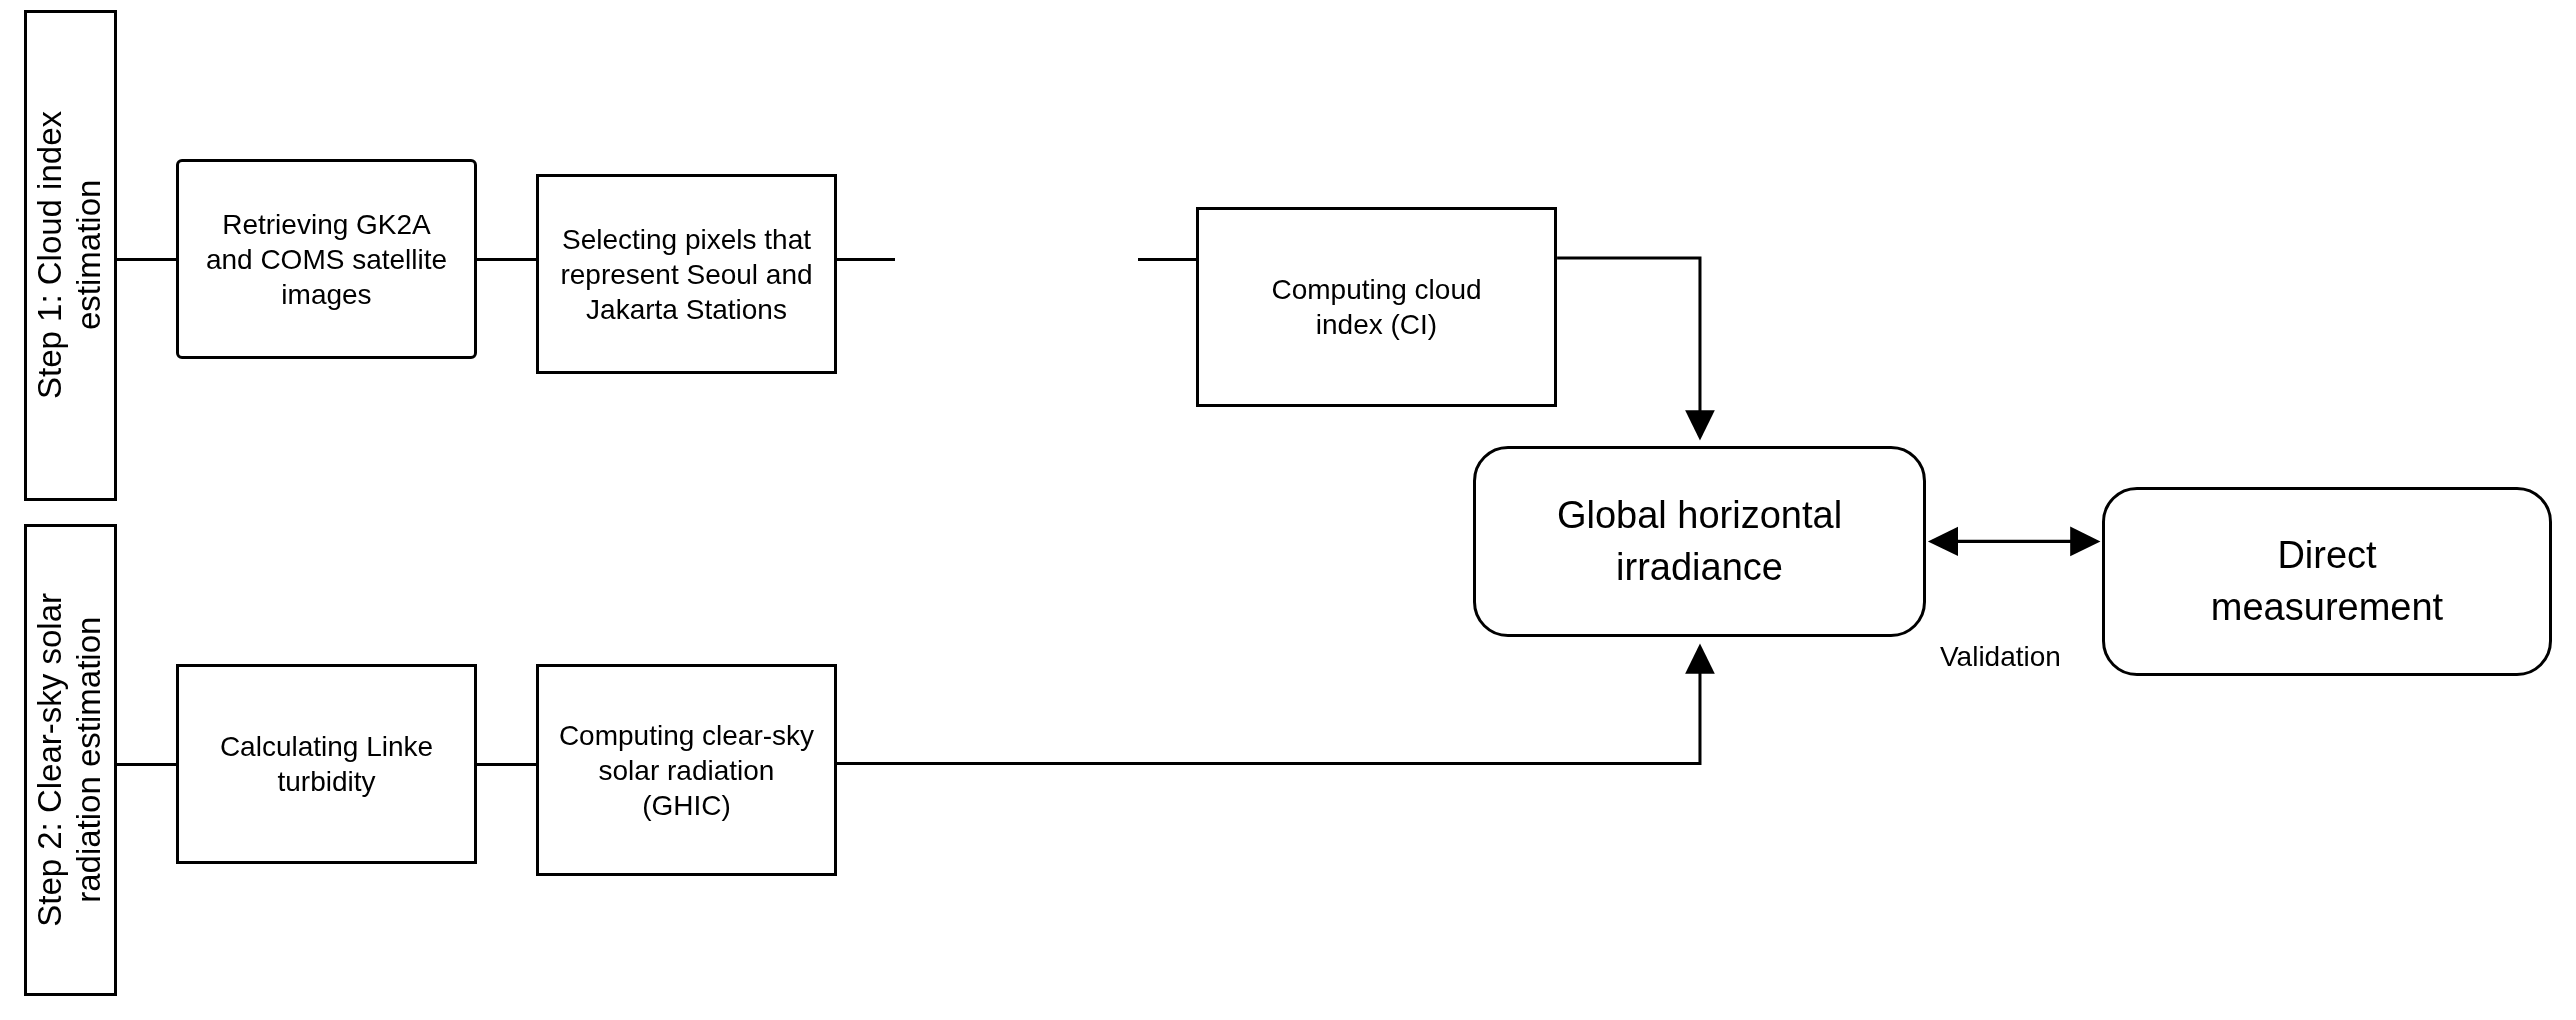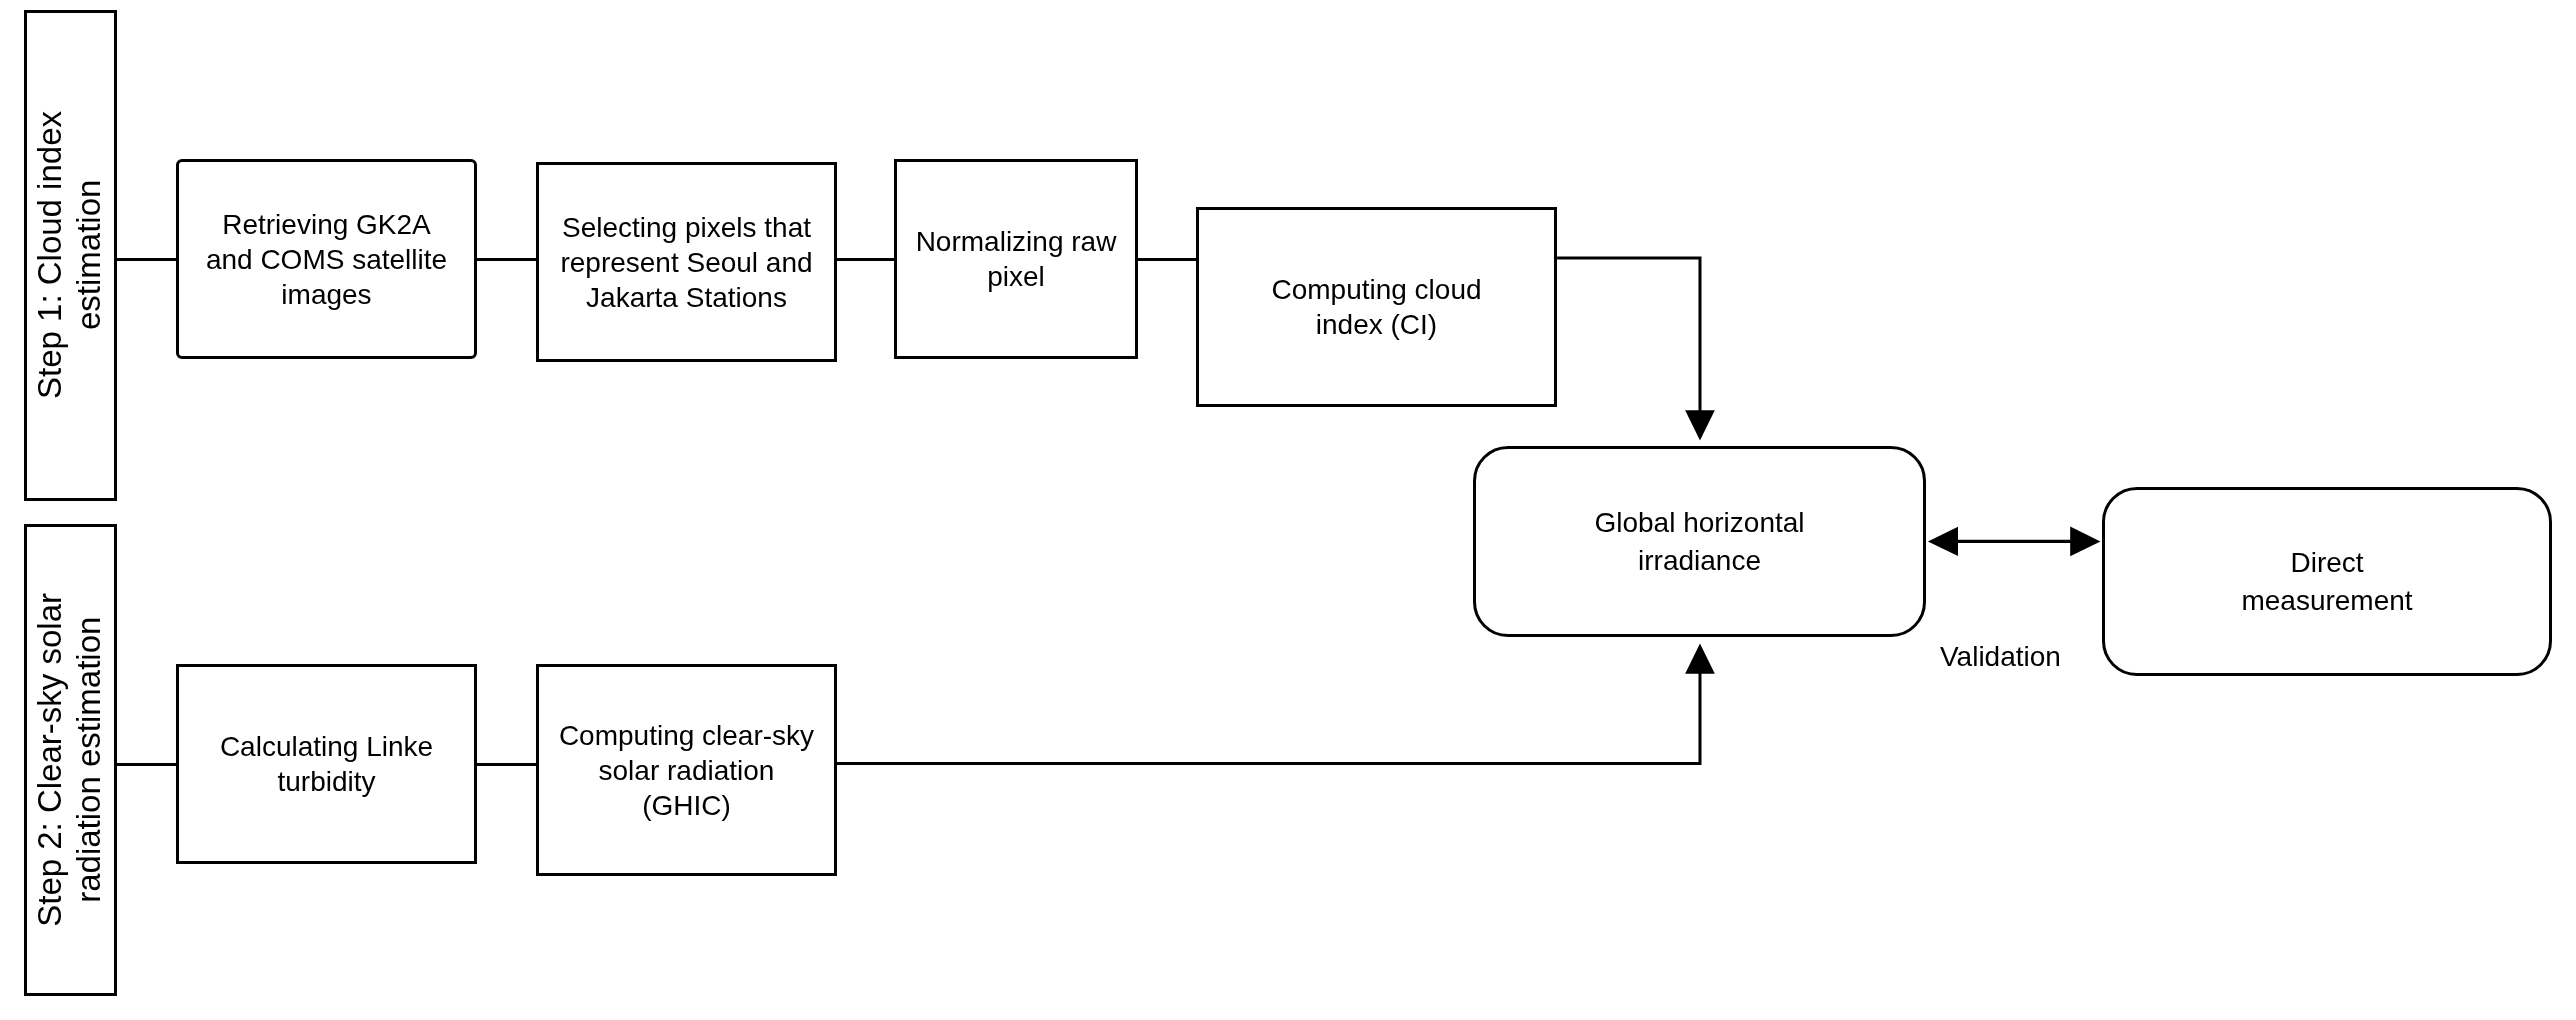"Selecting pixels that" div.proc-box { top: 162px -> 174px }
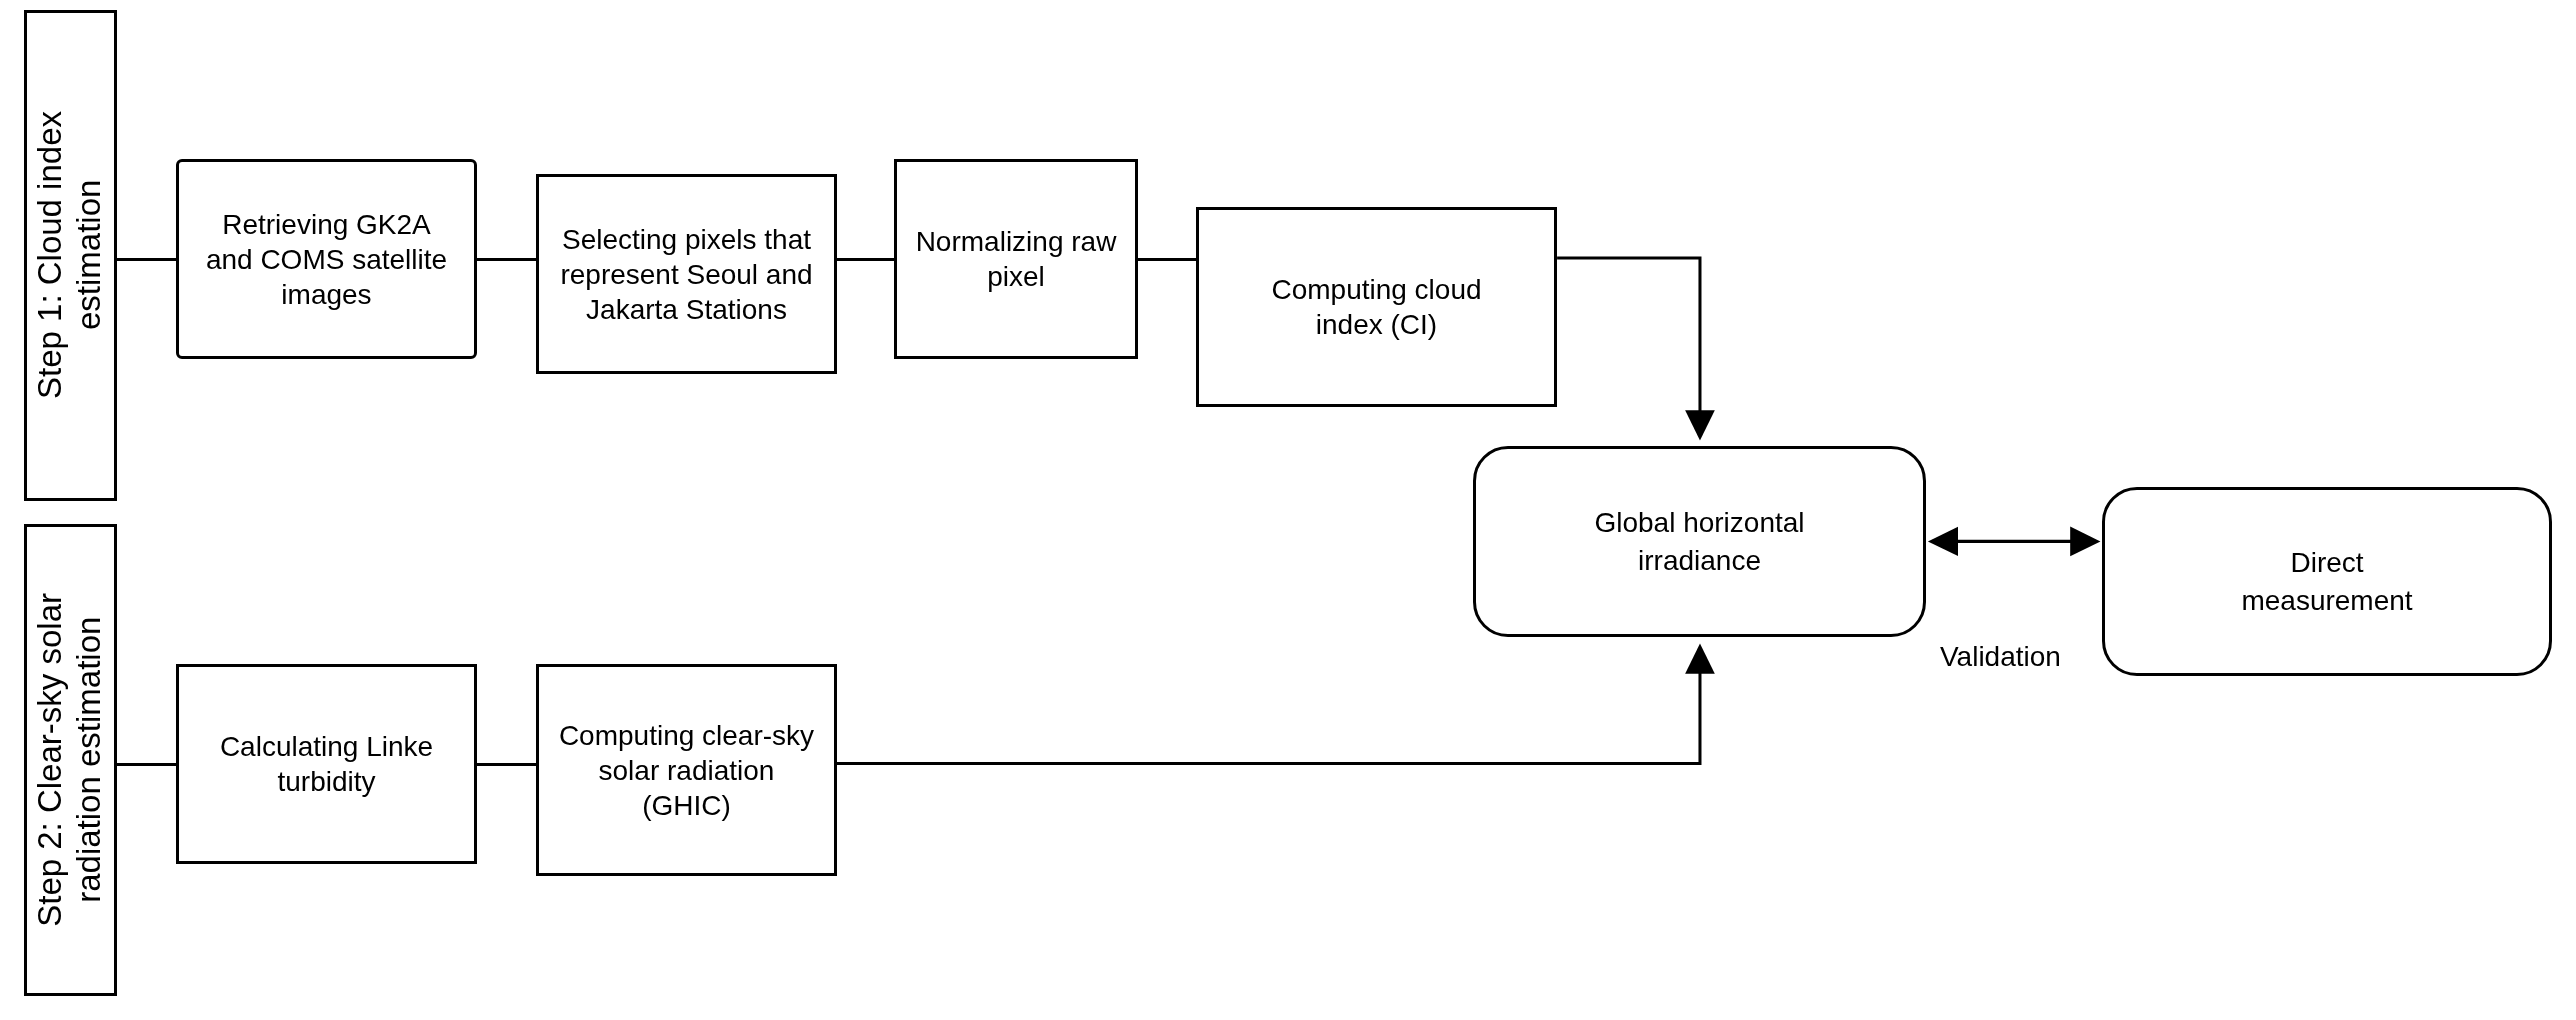"Normalizing raw" div.proc-box { html: <div> <div>Normalizing raw pixel</div> </div> -> none }
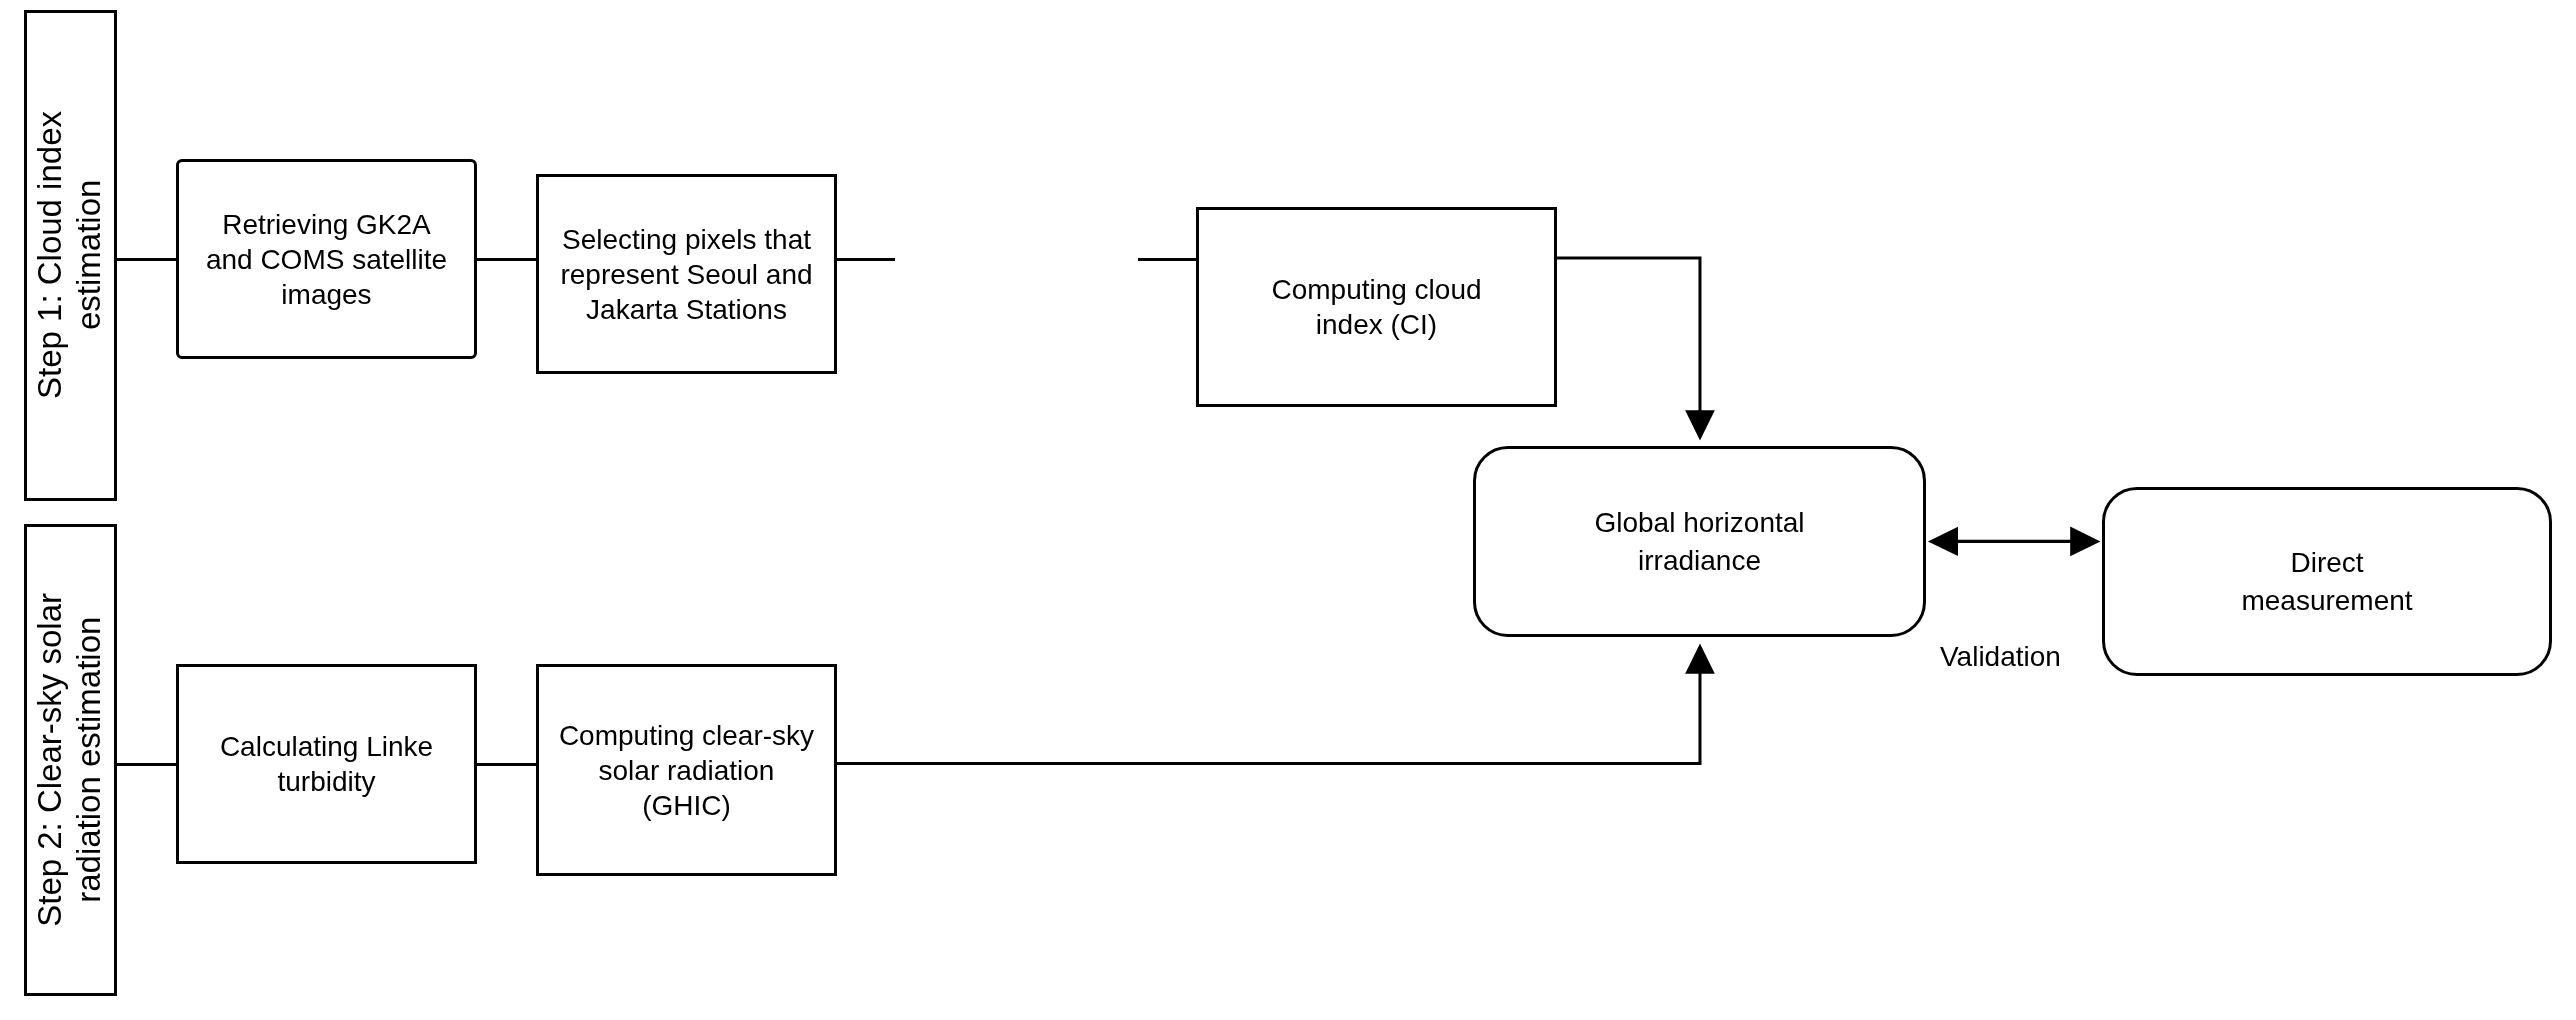"Global horizontal" .round-box .rtext { font-size: 28px -> 38px }
